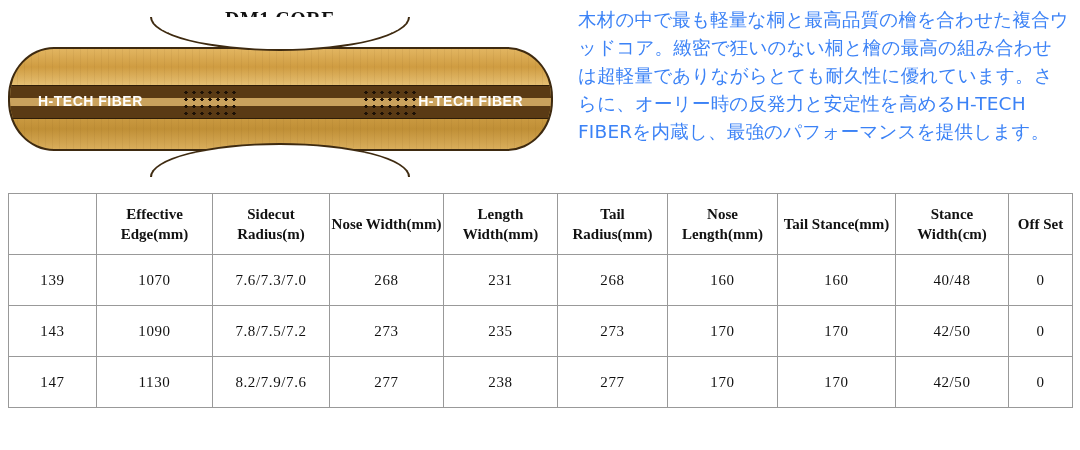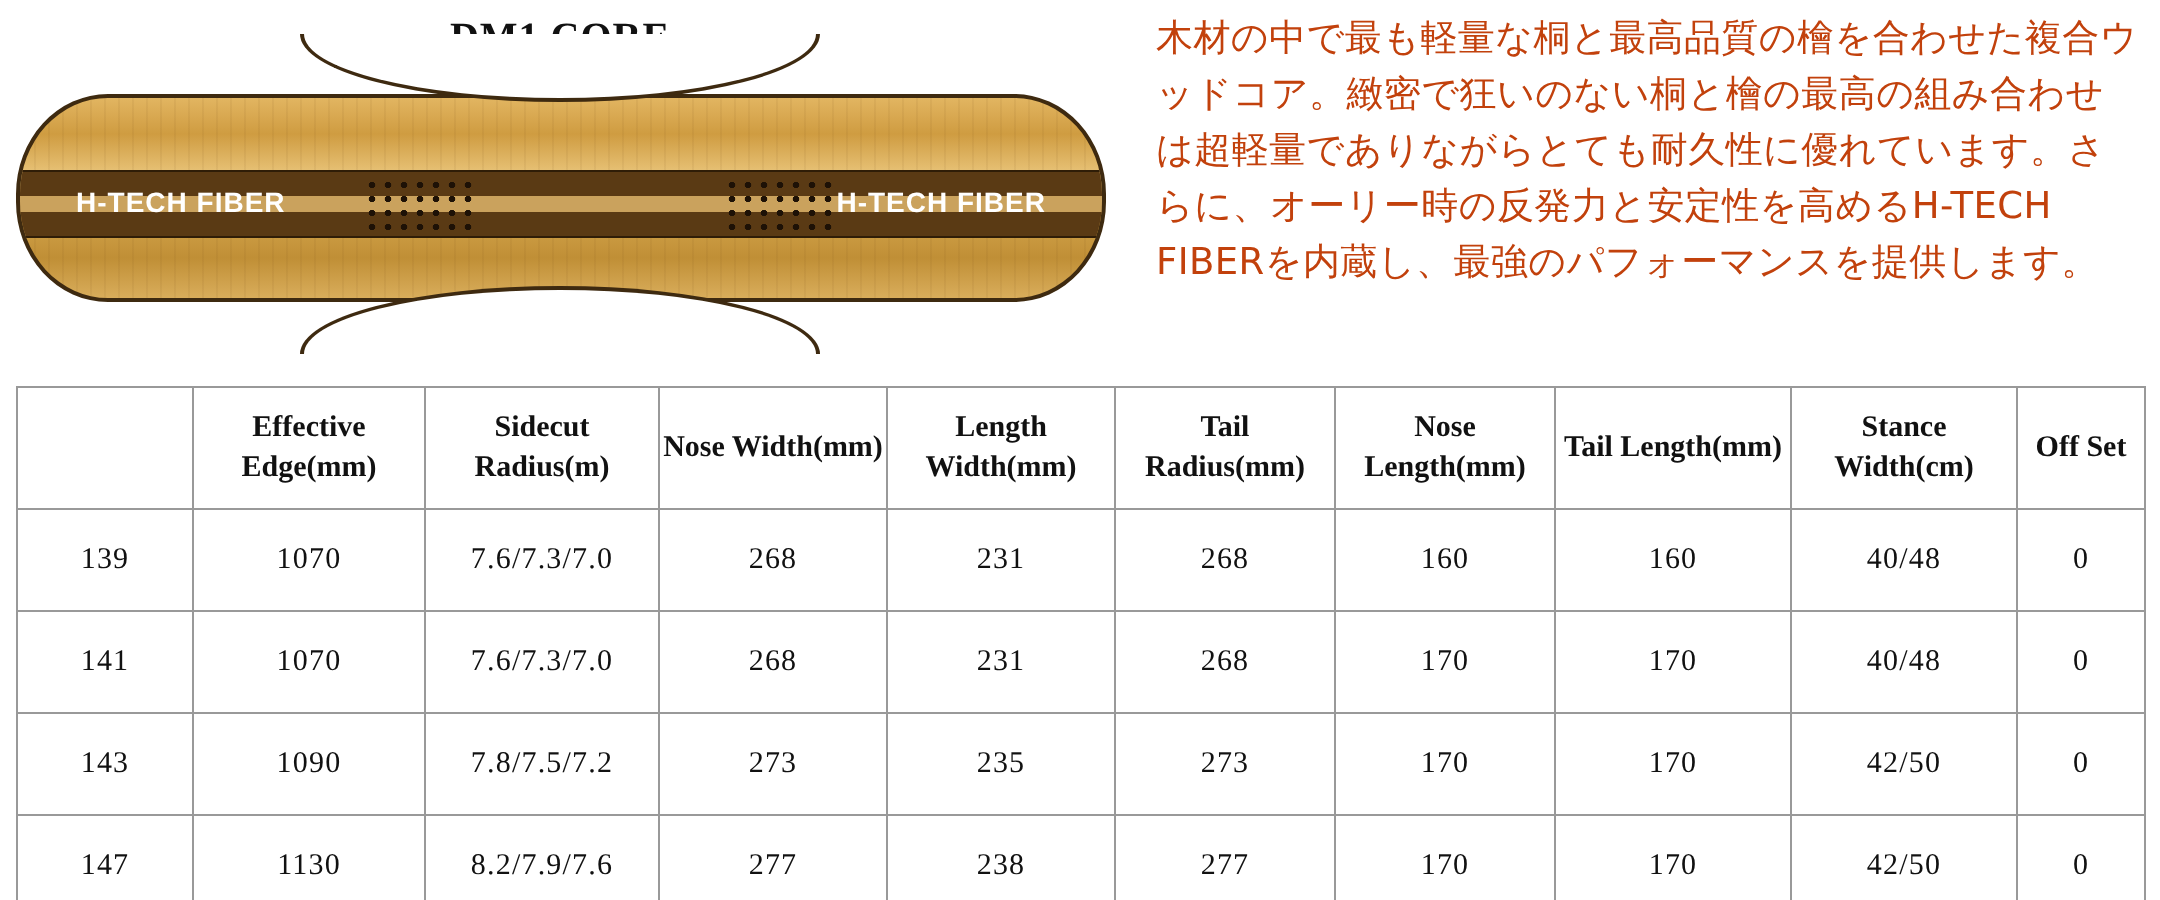"木材の中で最も軽量な桐と最高品質の檜を合わせた複合ウッドコア。緻密で狂いのない桐" .desc { color: #c2410c -> #3b82f6 }
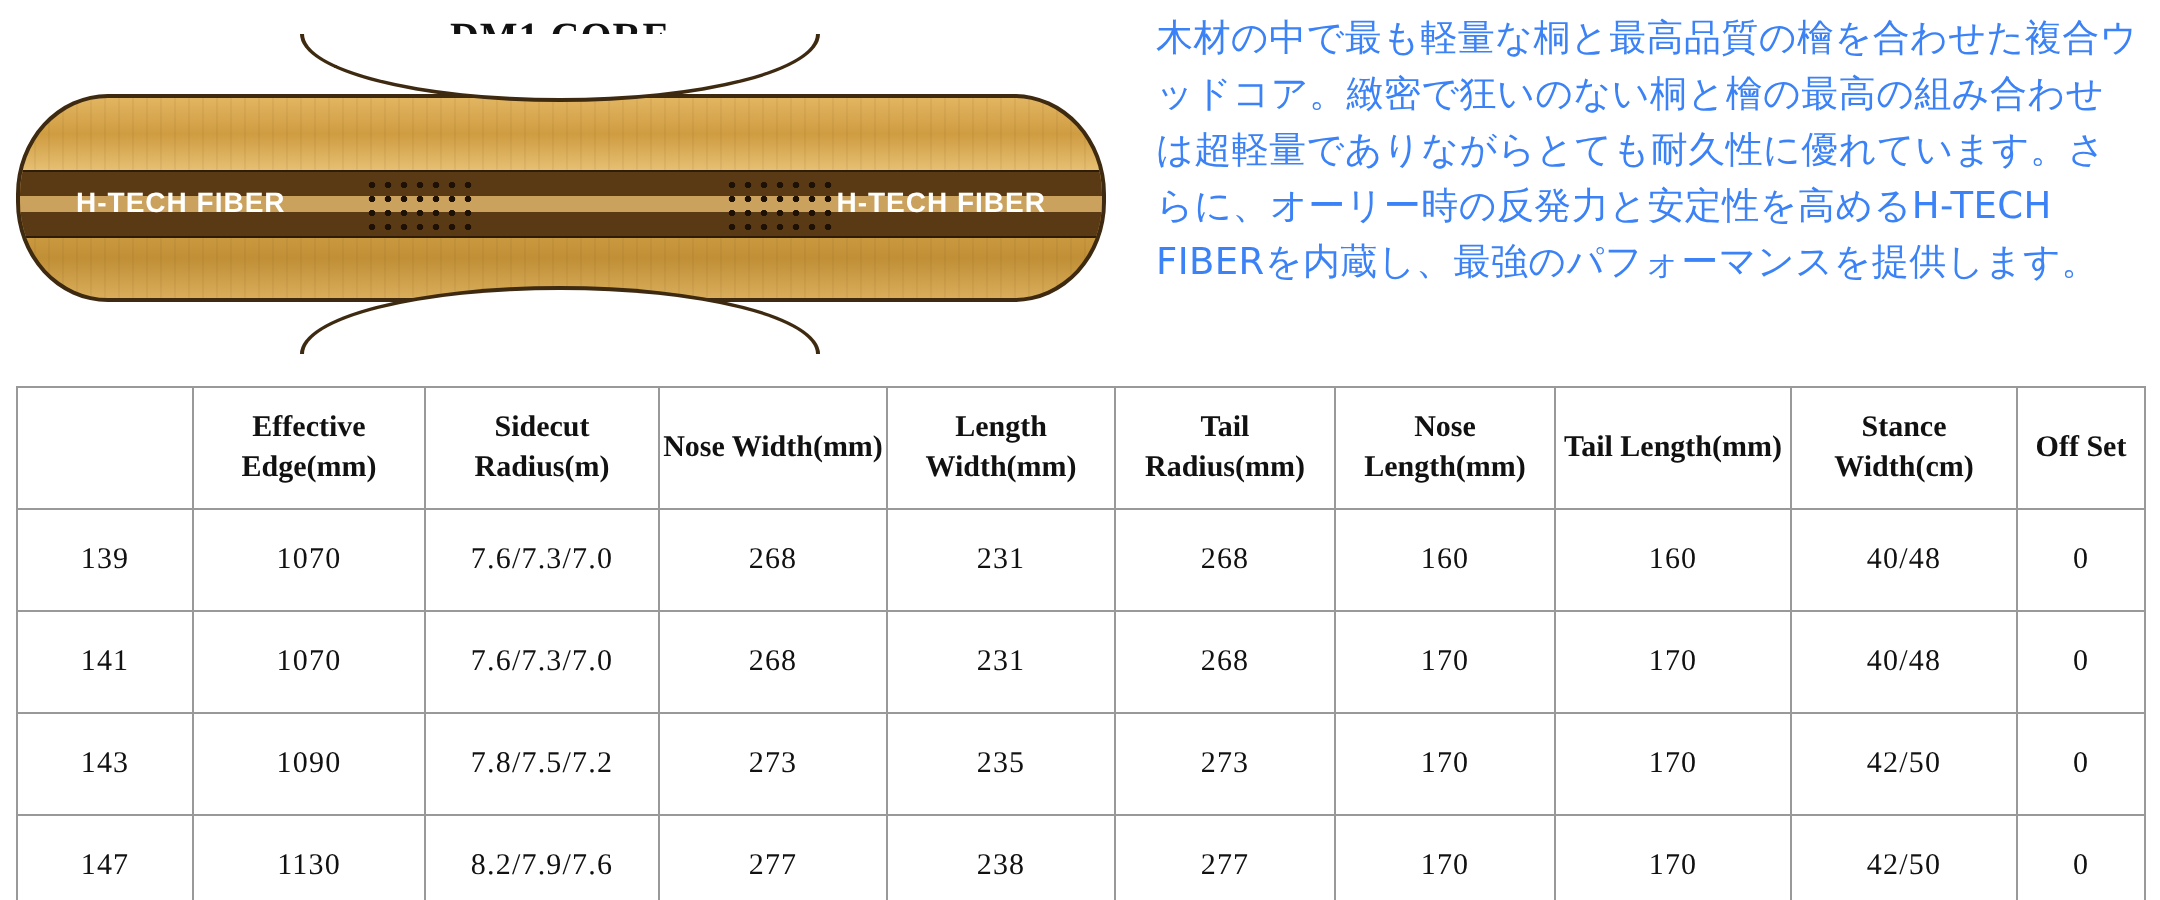"Tail Length(mm)" th { text: Length -> Stance }
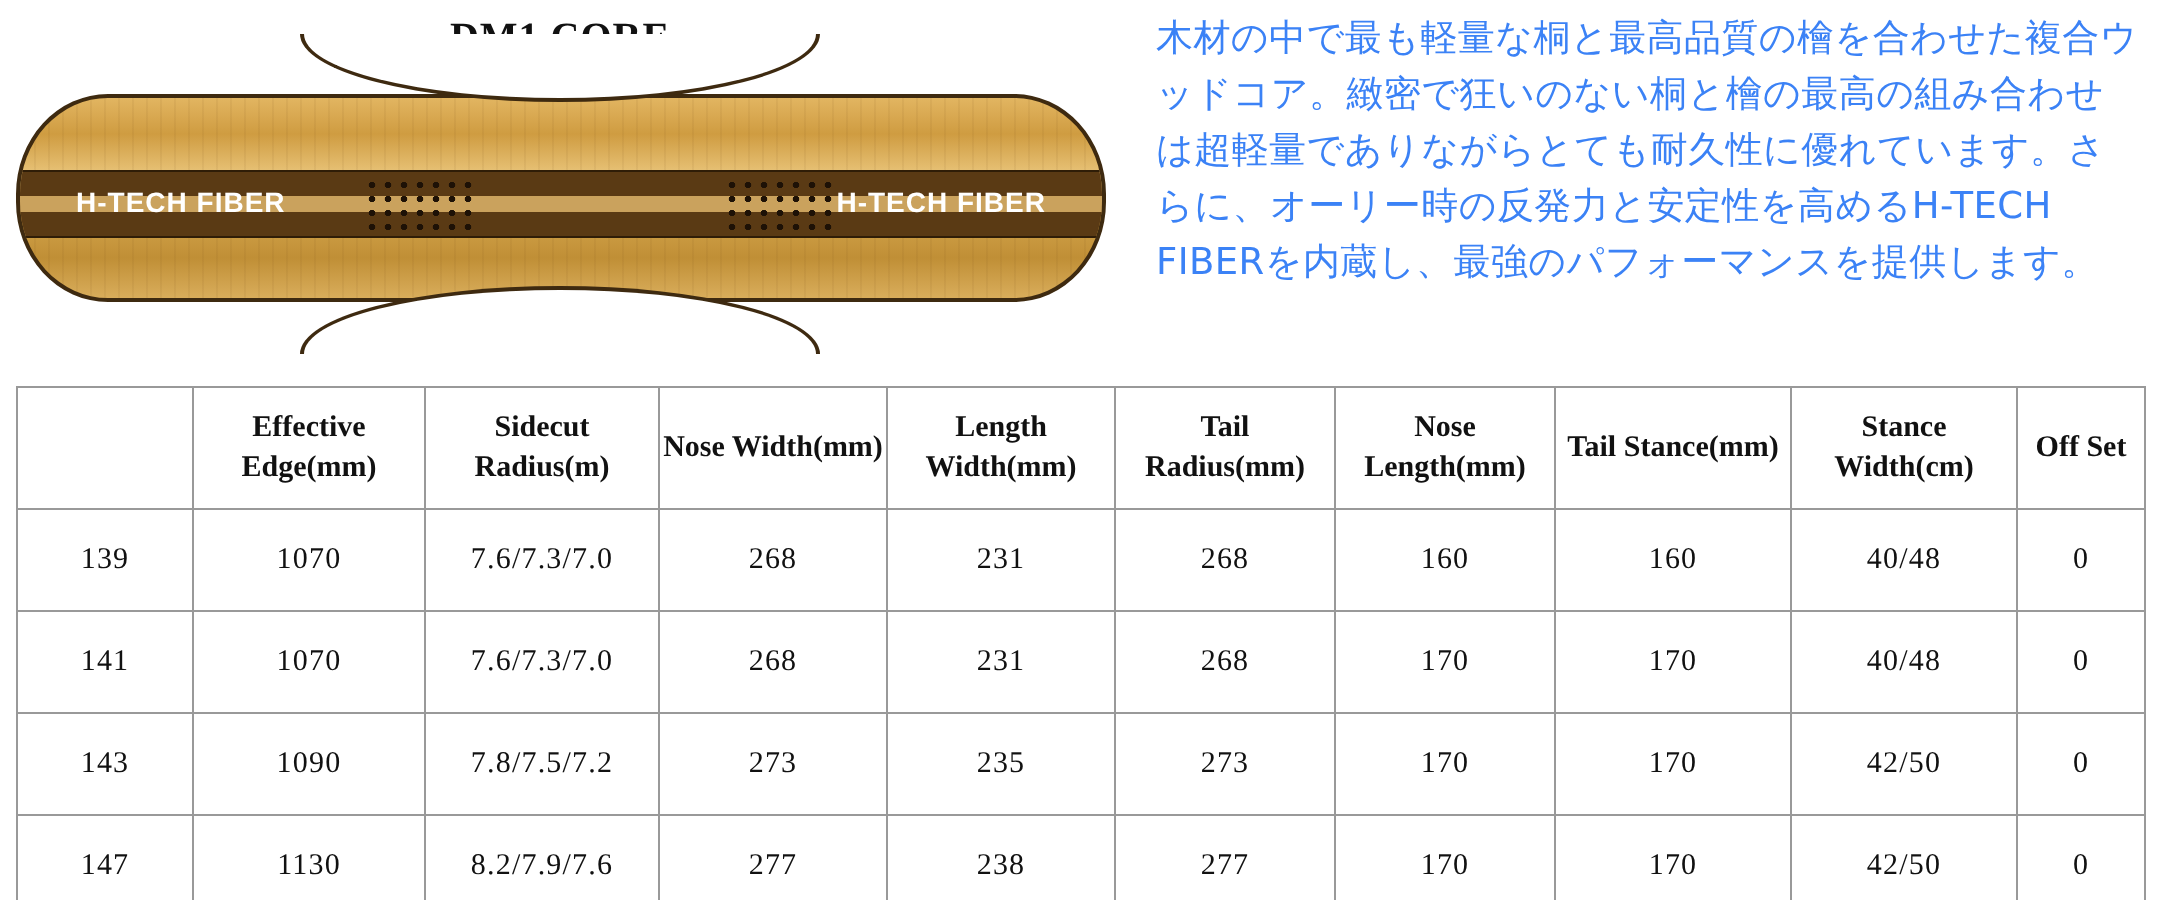"141" tr { html: <tr> <td>141</td> <td>1070</td> <td>7.6/7.3/7.0</td> <td>268</td> <td>231</td> <td>268</td> <td>170</td> <td>170</td> <td>40/48</td> <td>0</td> </tr> -> none }
